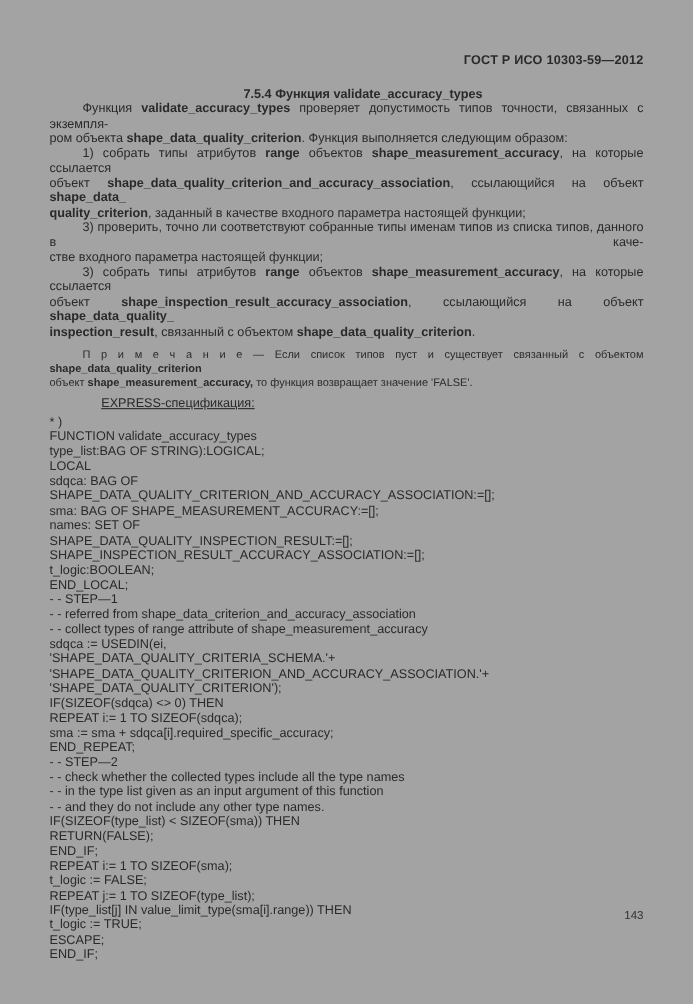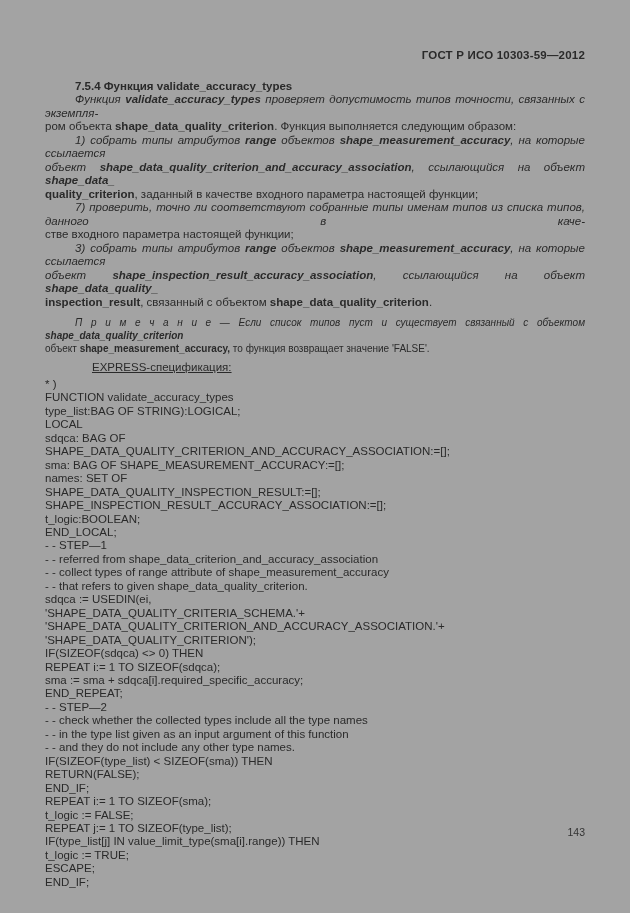"7.5.4 Функция validate_accuracy_types" .heading { text-align: none -> center }
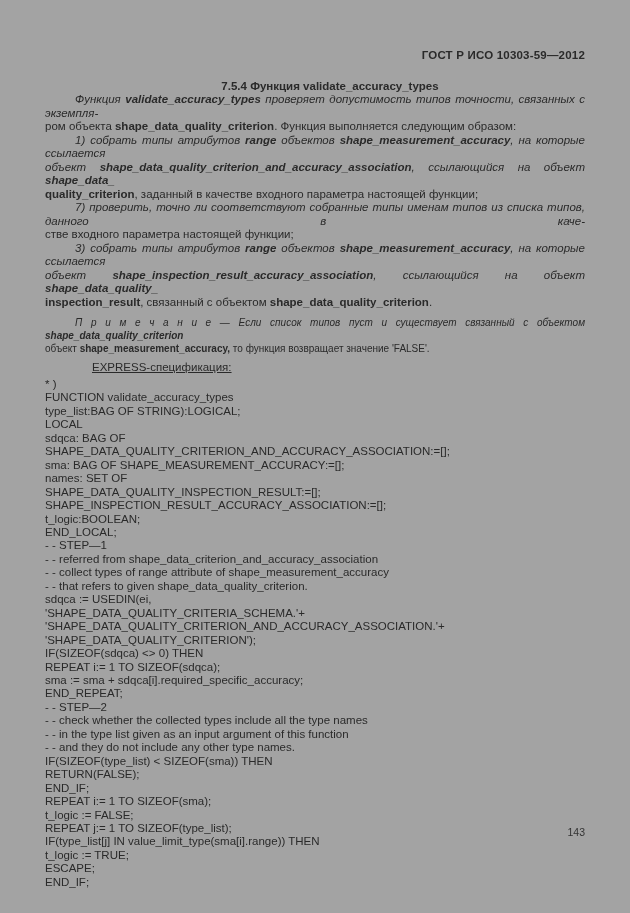"Функция validate_accuracy_types" .bl.jst { font-style: italic -> none }
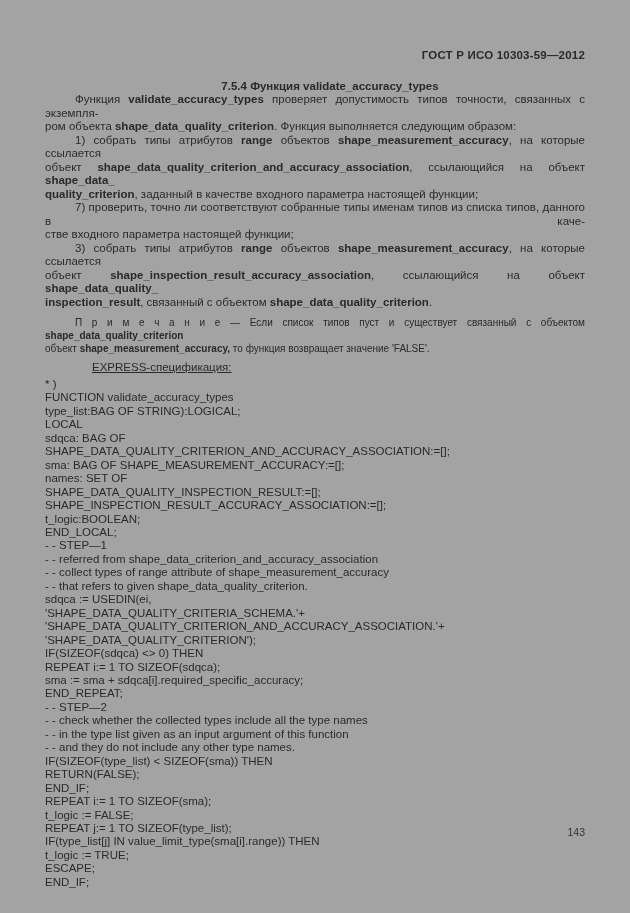"7) проверить, точно ли соответствуют" span { text: 7 -> 3 }
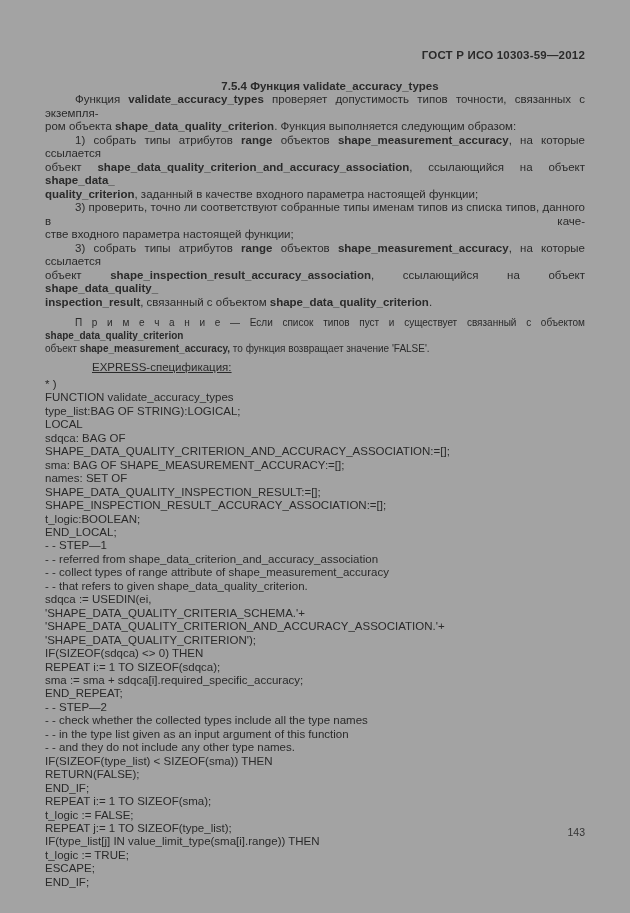"- - that refers to" div.code-line { html: <div>- - that refers to given shape_data_quality_criterion.</div> -> none }
